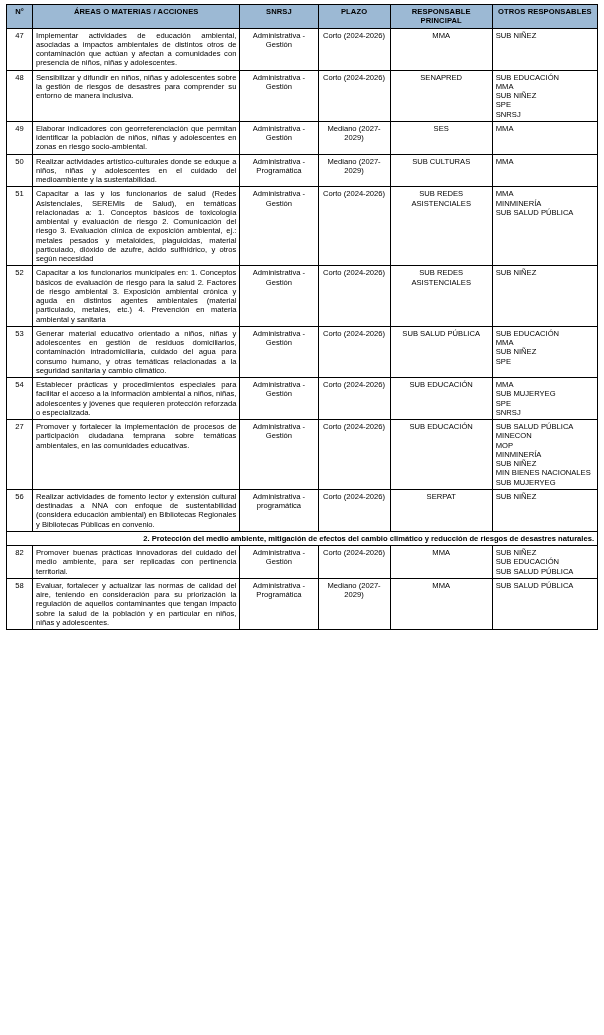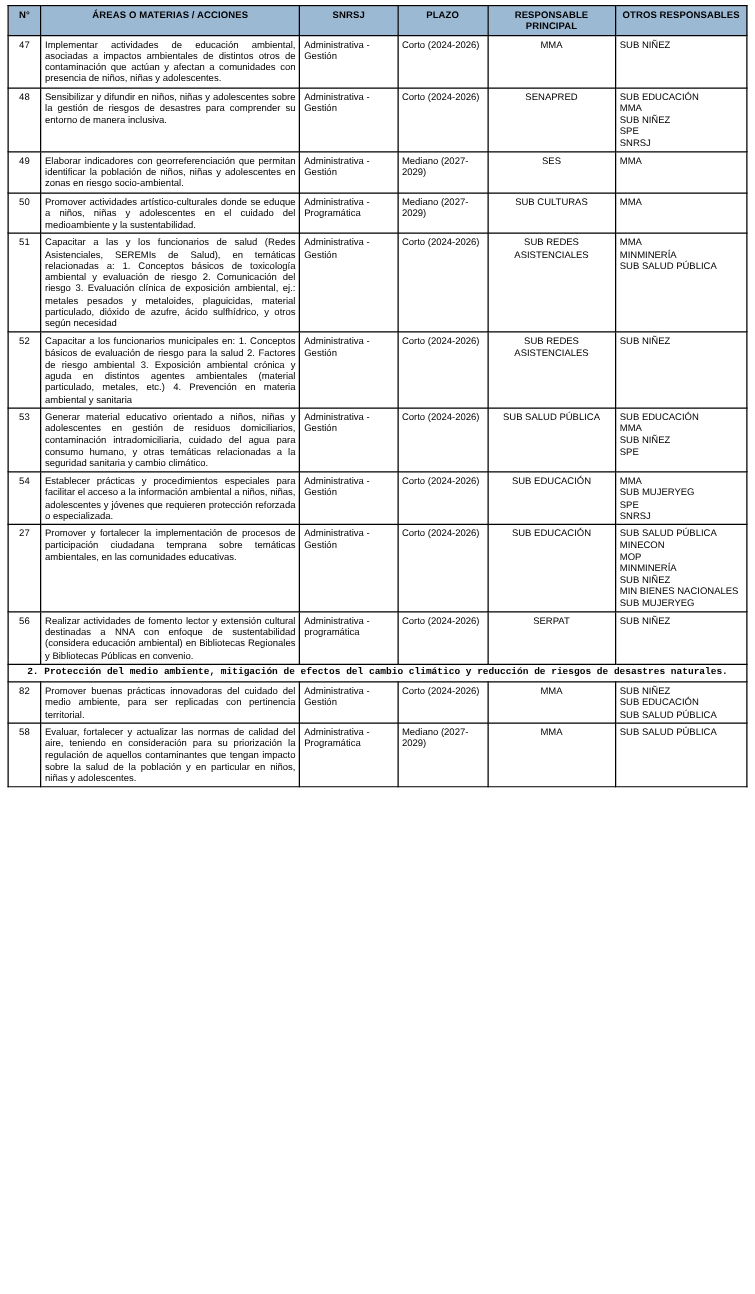"Administrativa - Gestión" td.tipo, td.plazo { text-align: left -> center }
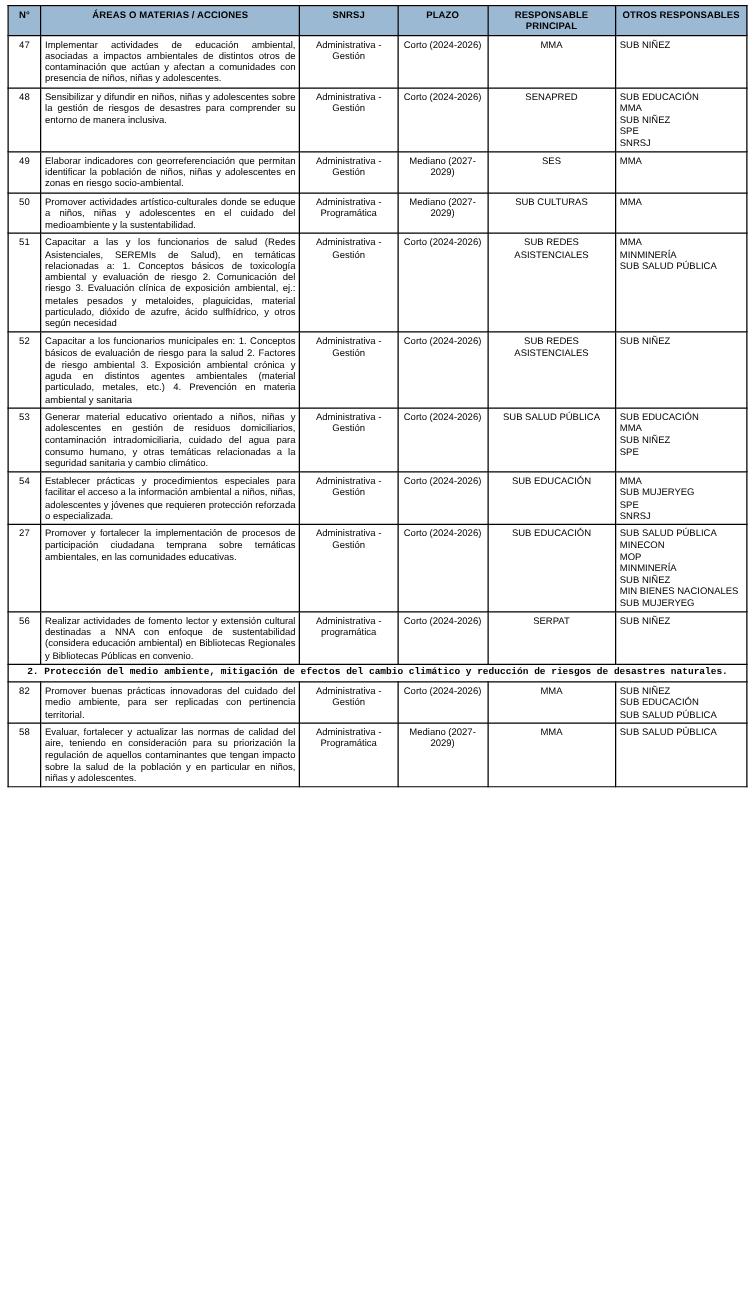"Promover actividades" td.area { text: Promover -> Realizar }
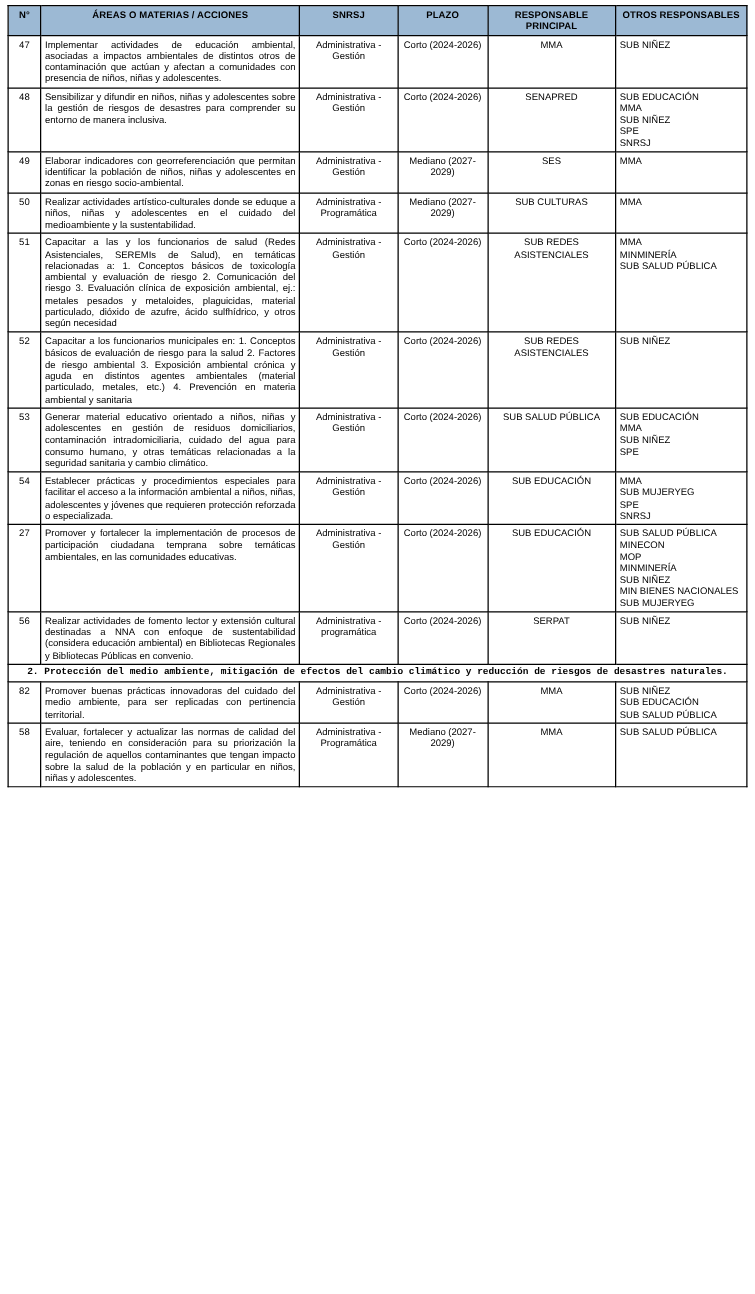"2. Protección del medio ambiente," td.section { font-family: Liberation Mono, monospace -> none; text-align: center -> right }
